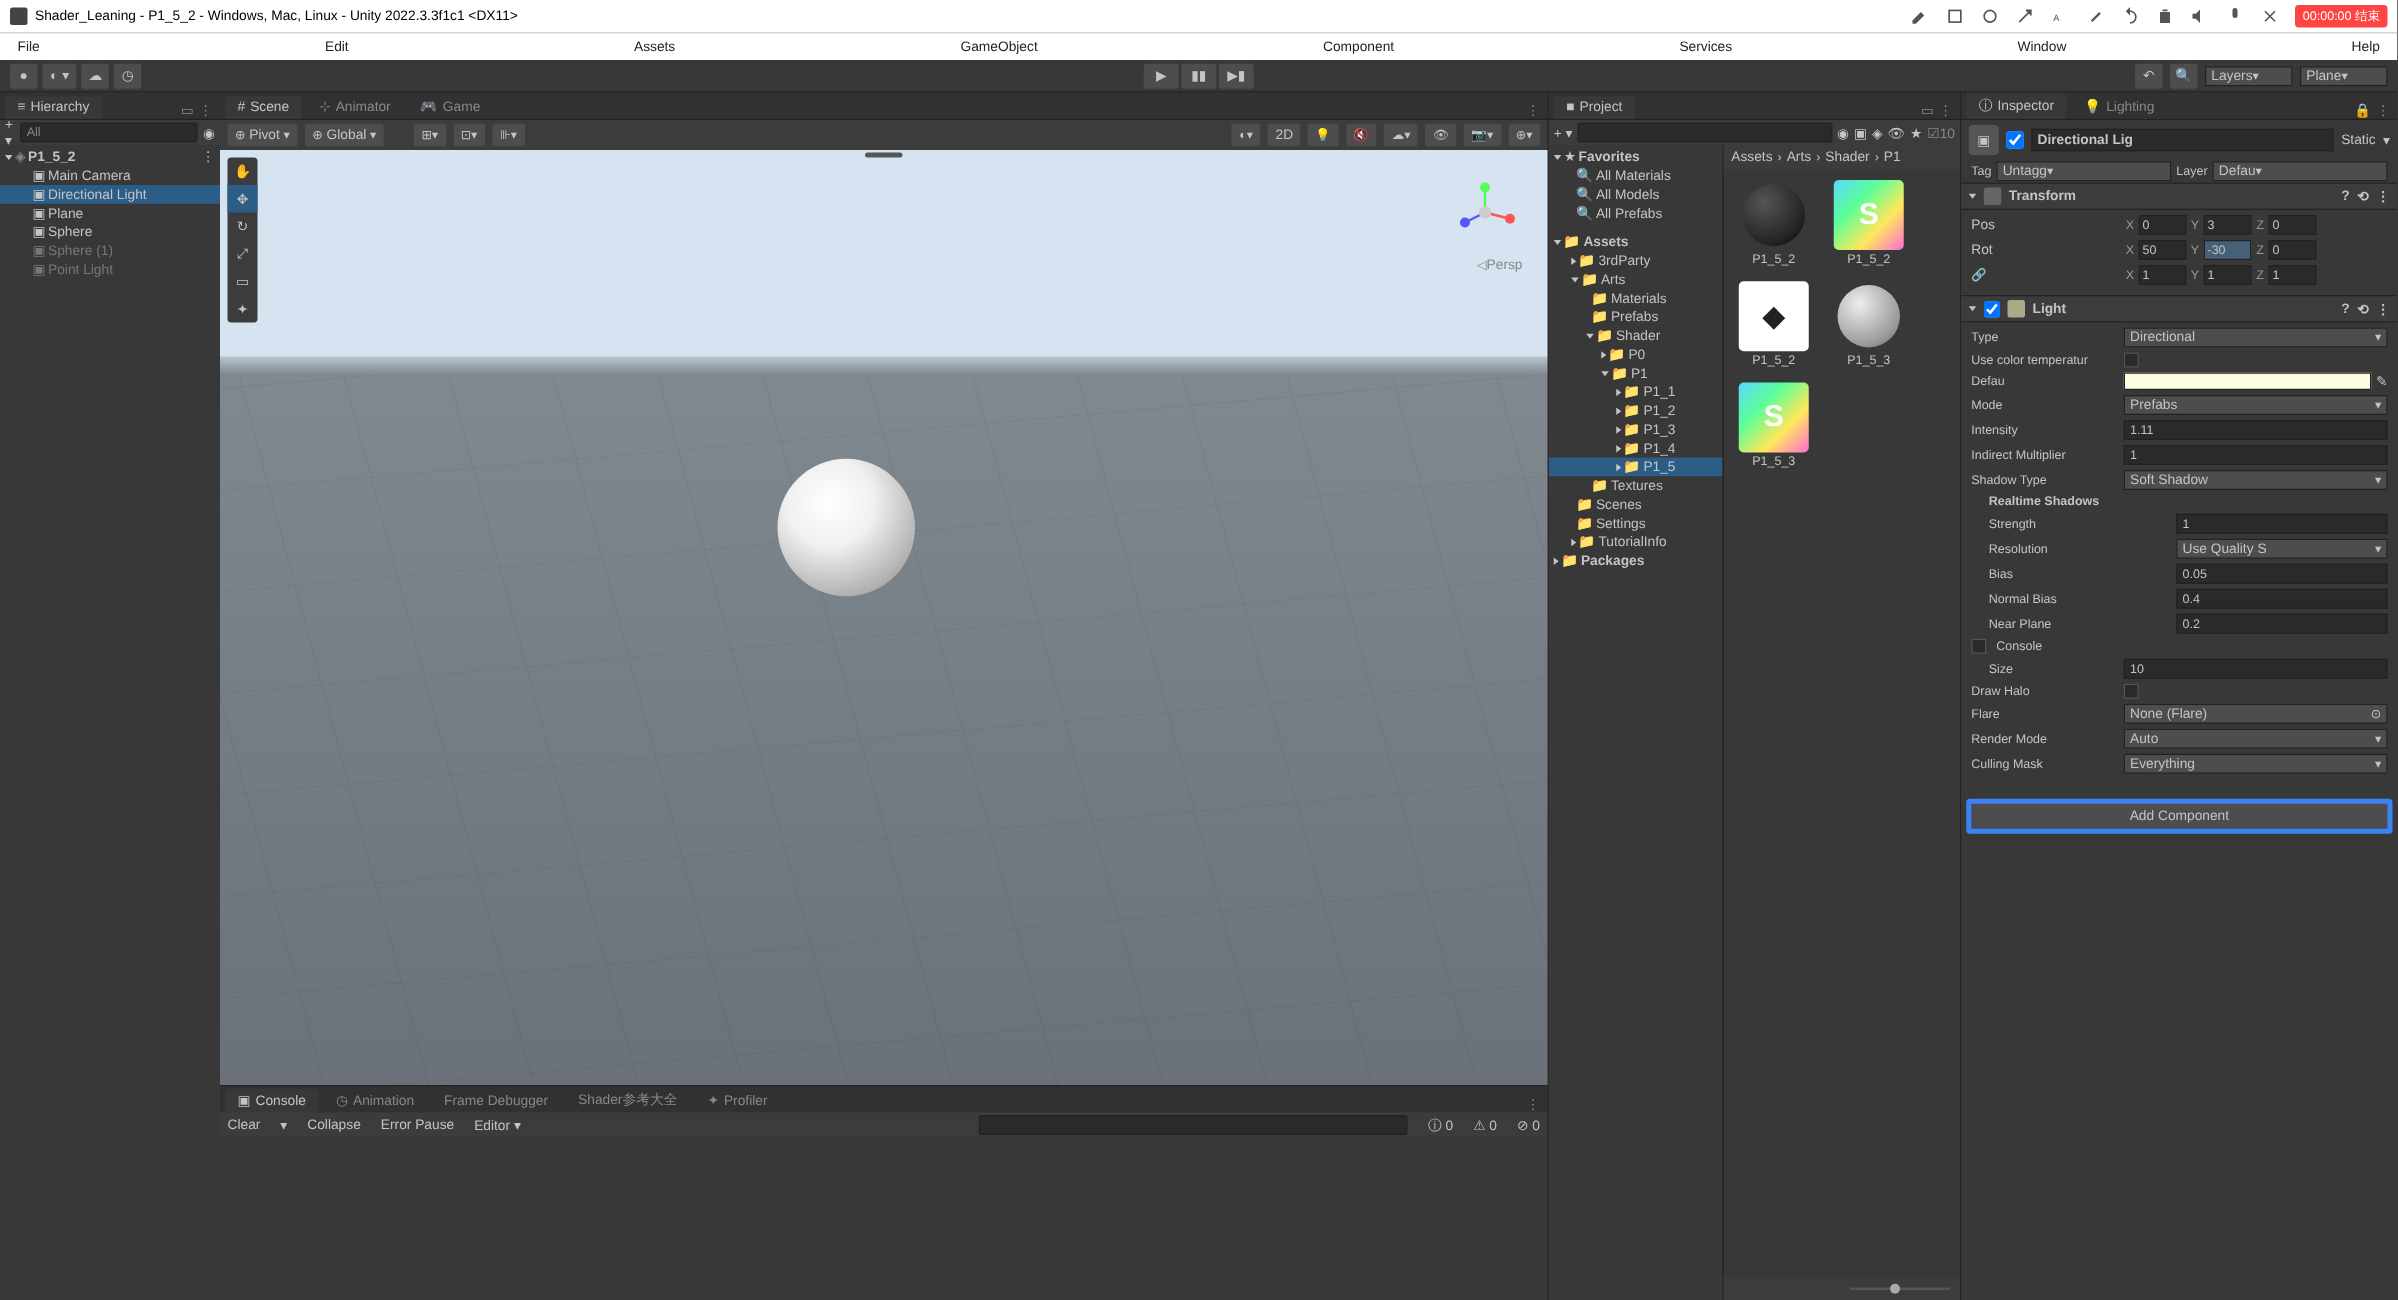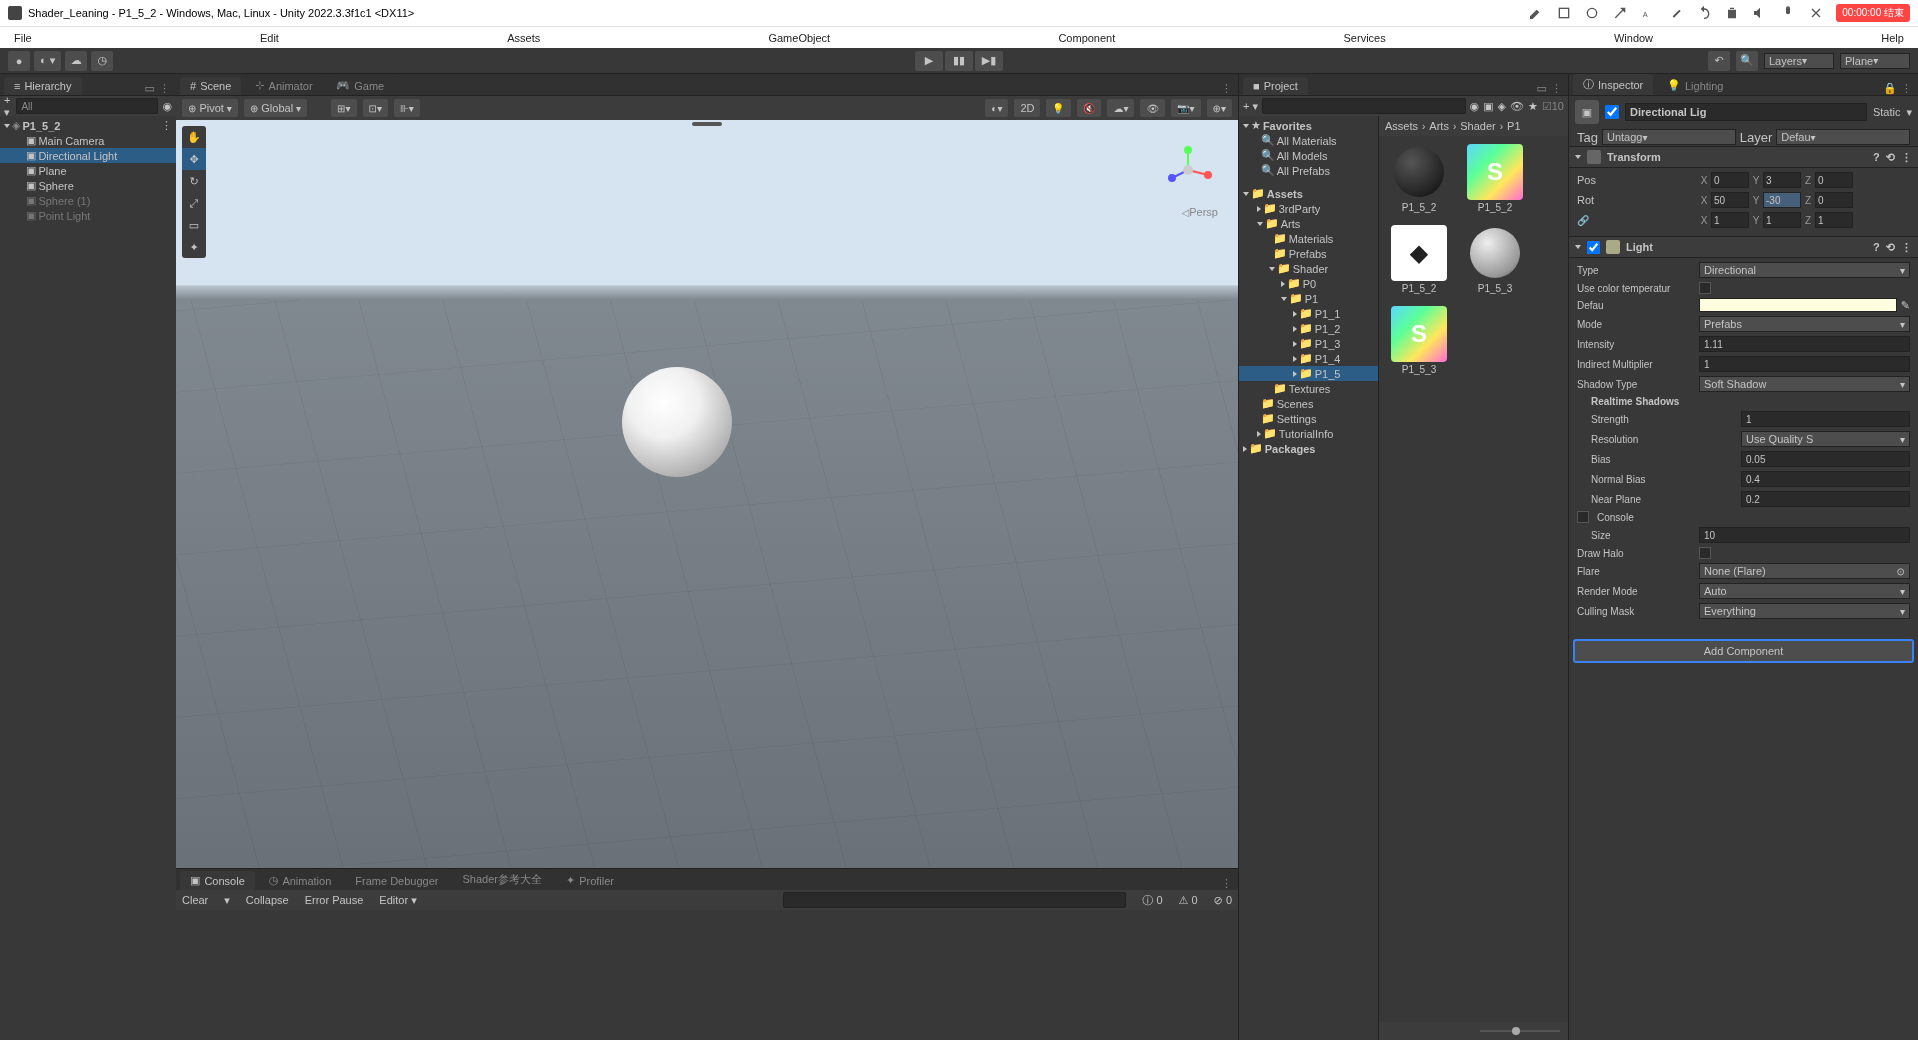"Tag" .insp-row label { font-size: 13px -> 10px }
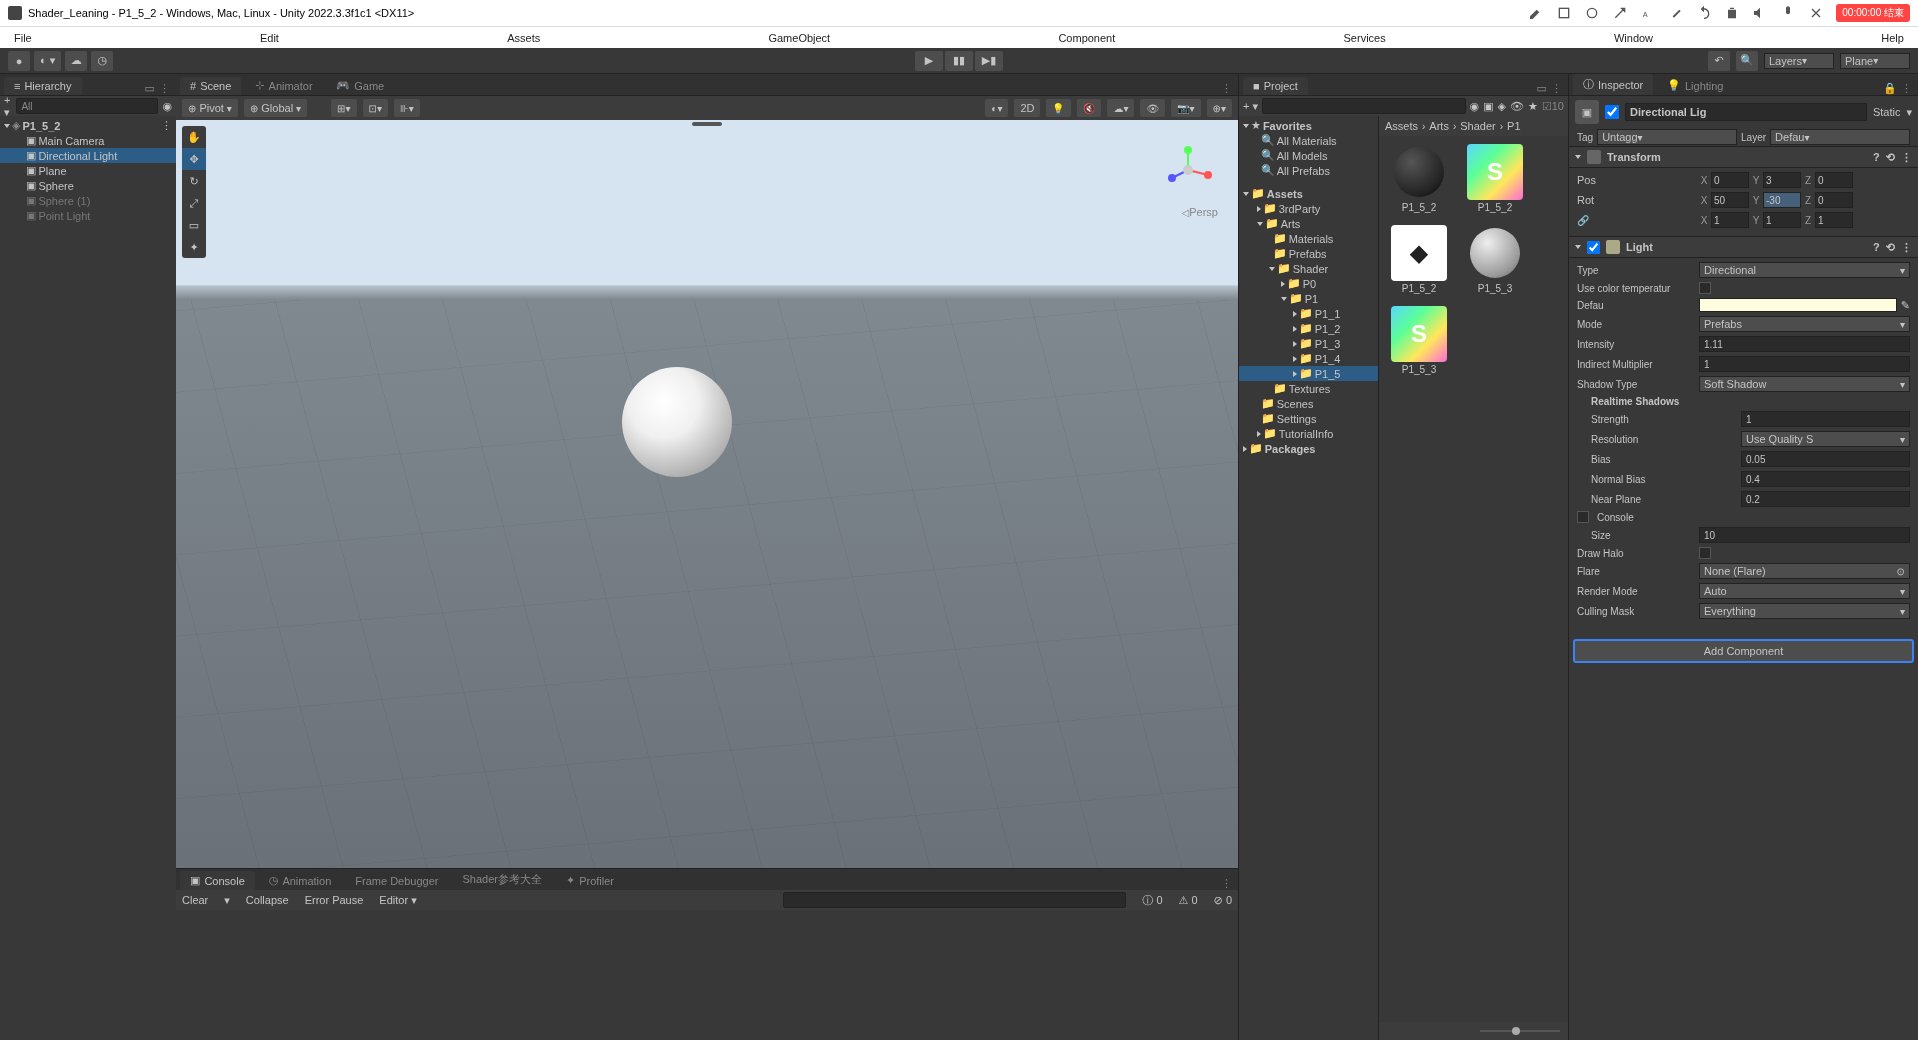"Add Component" .add-comp { border: 2px solid #3b82f6 -> 4px solid #3b82f6 }
